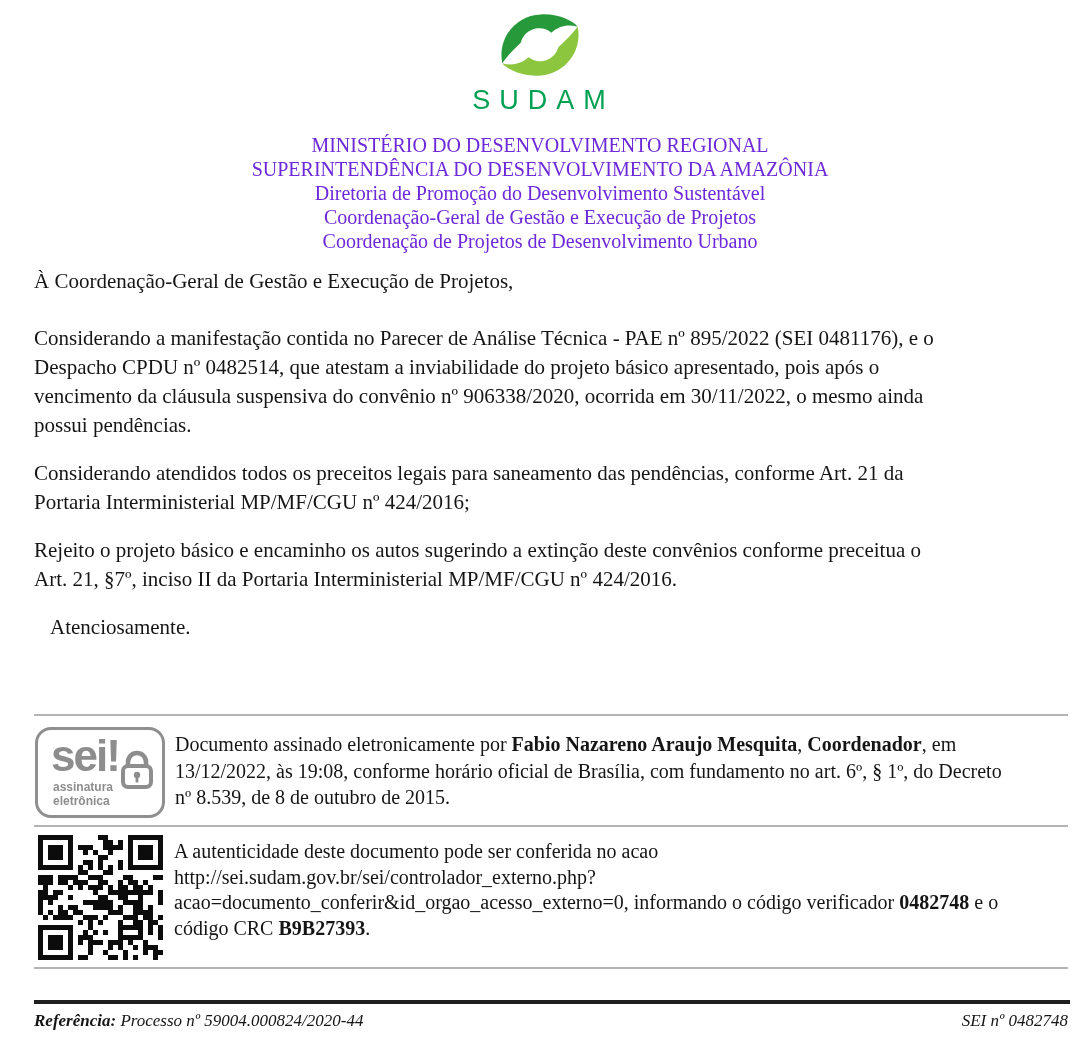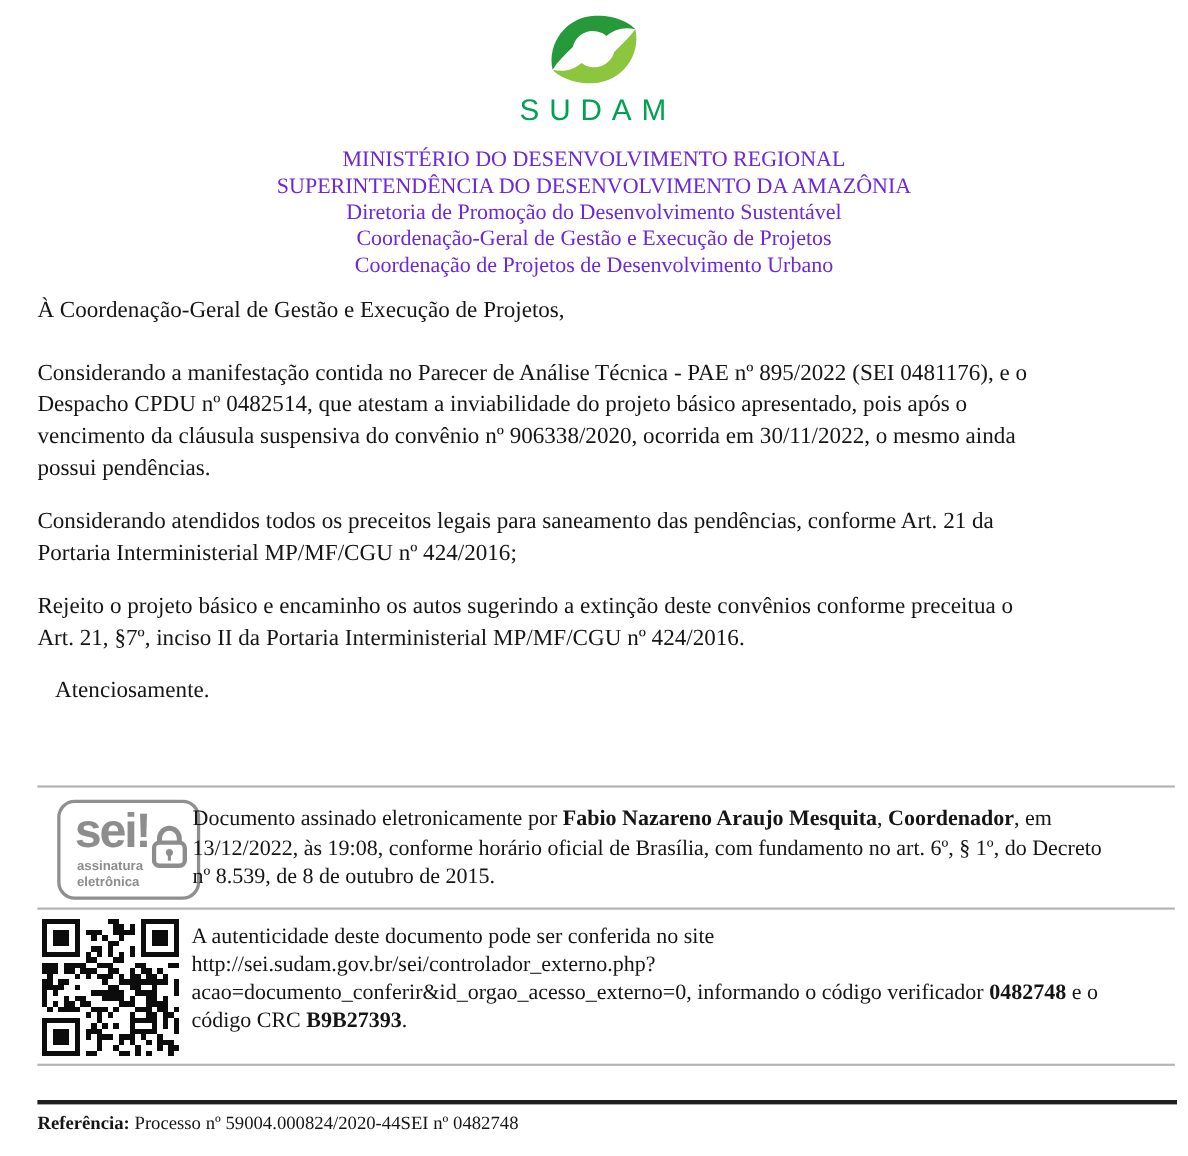"sei!" .sei-badge { left: 52px -> 35px }
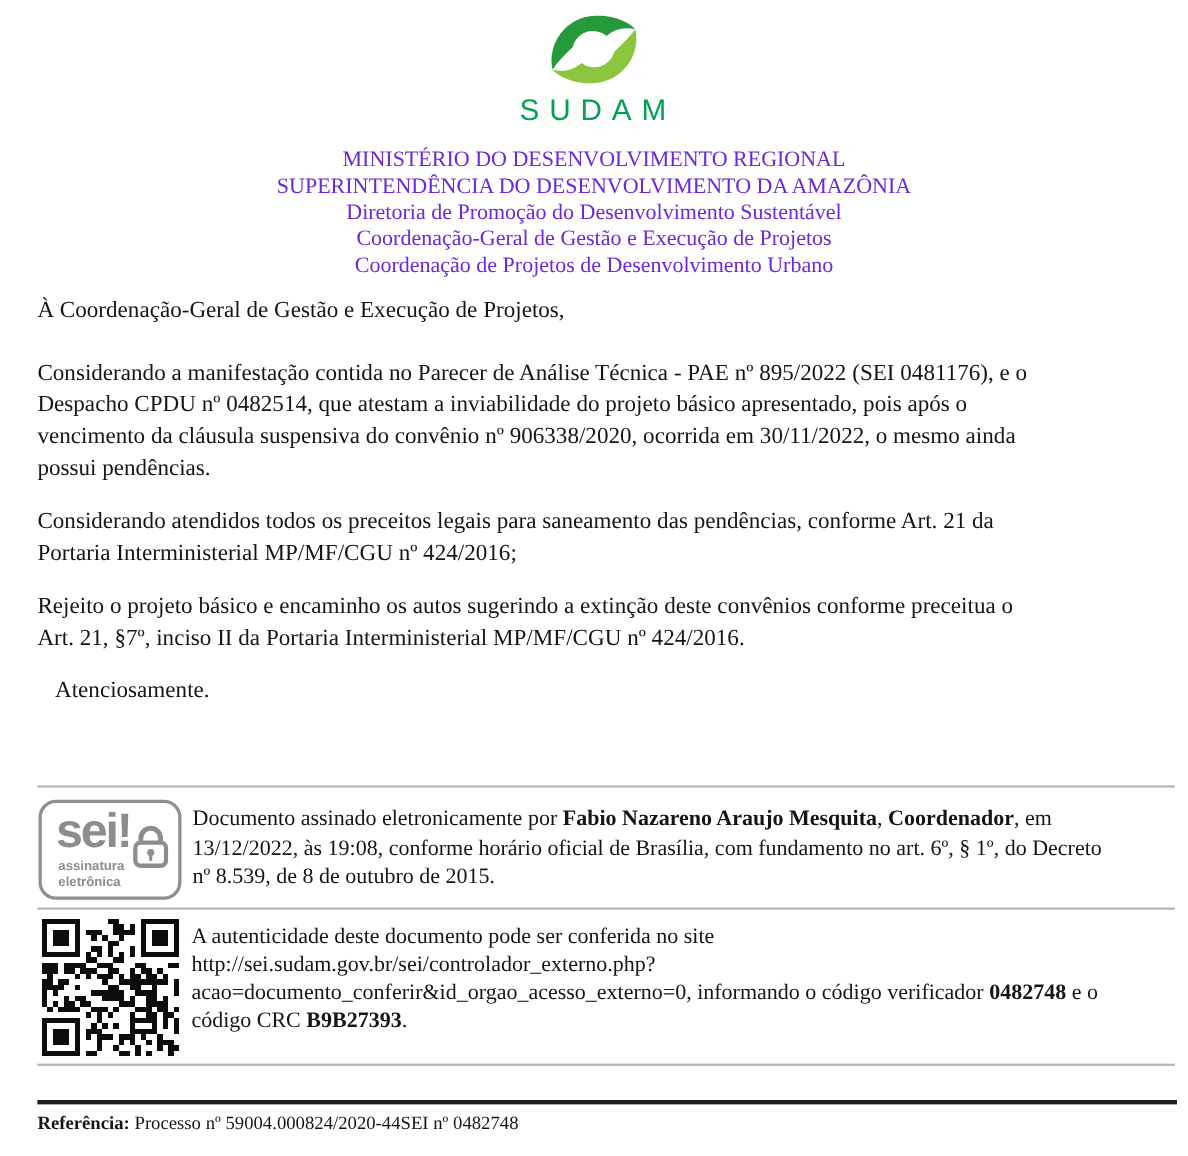"A autenticidade deste documento pode" span { text: site -> acao }
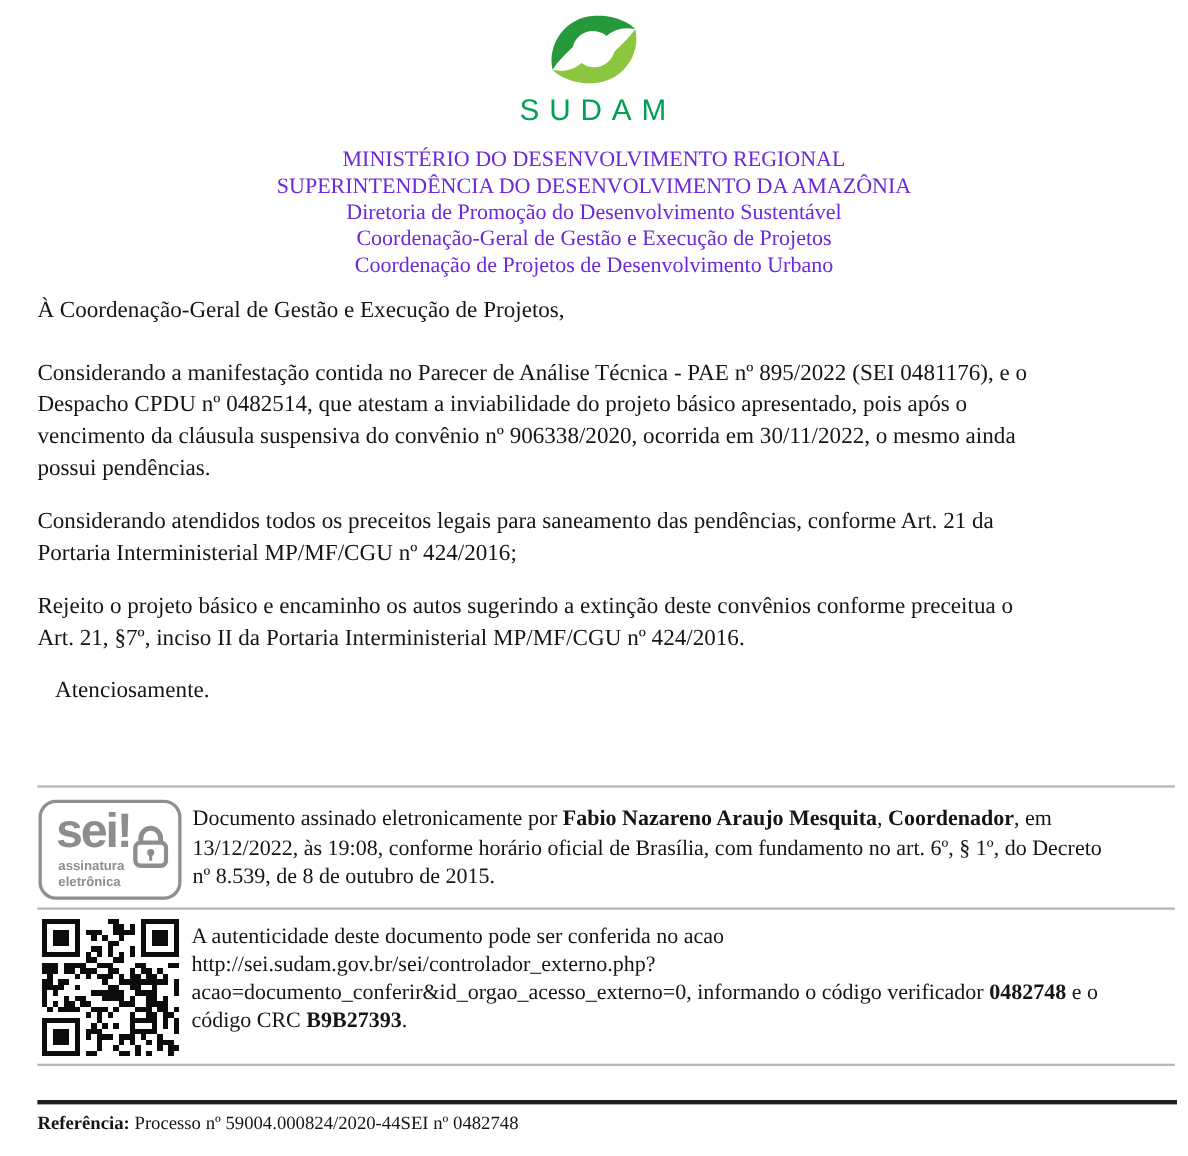"Referência: Processo nº" .footer-row { font-style: none -> italic; justify-content: none -> space-between }
